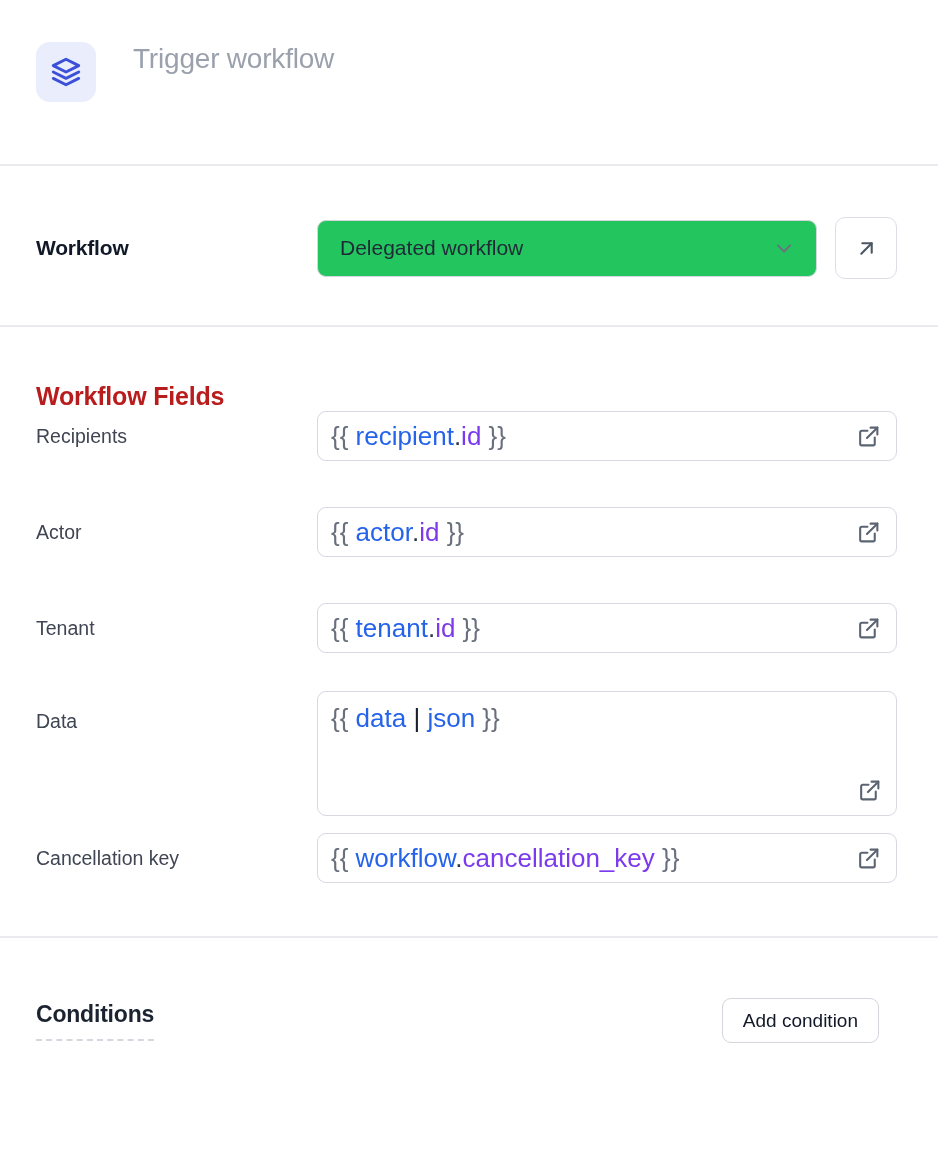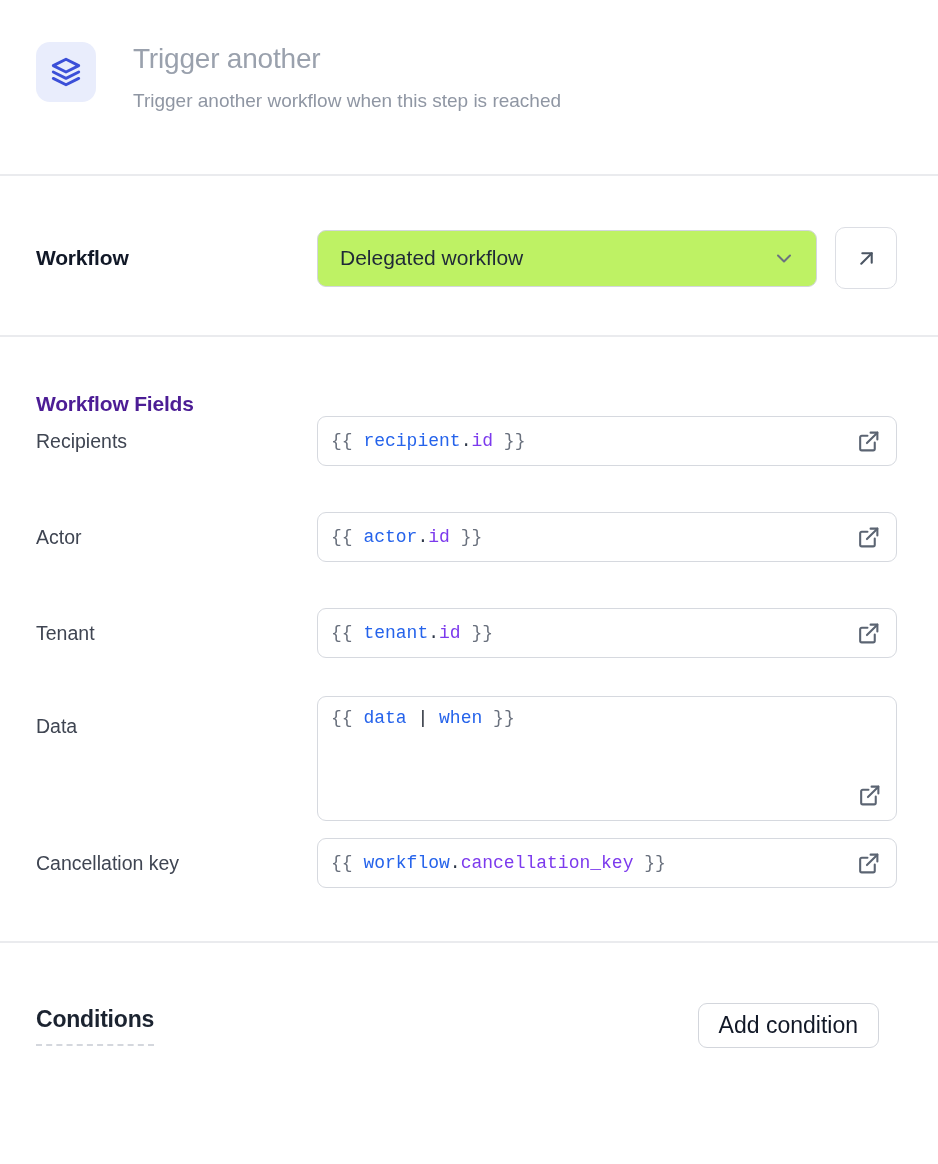"Trigger another" div.header-title { text: another -> workflow }
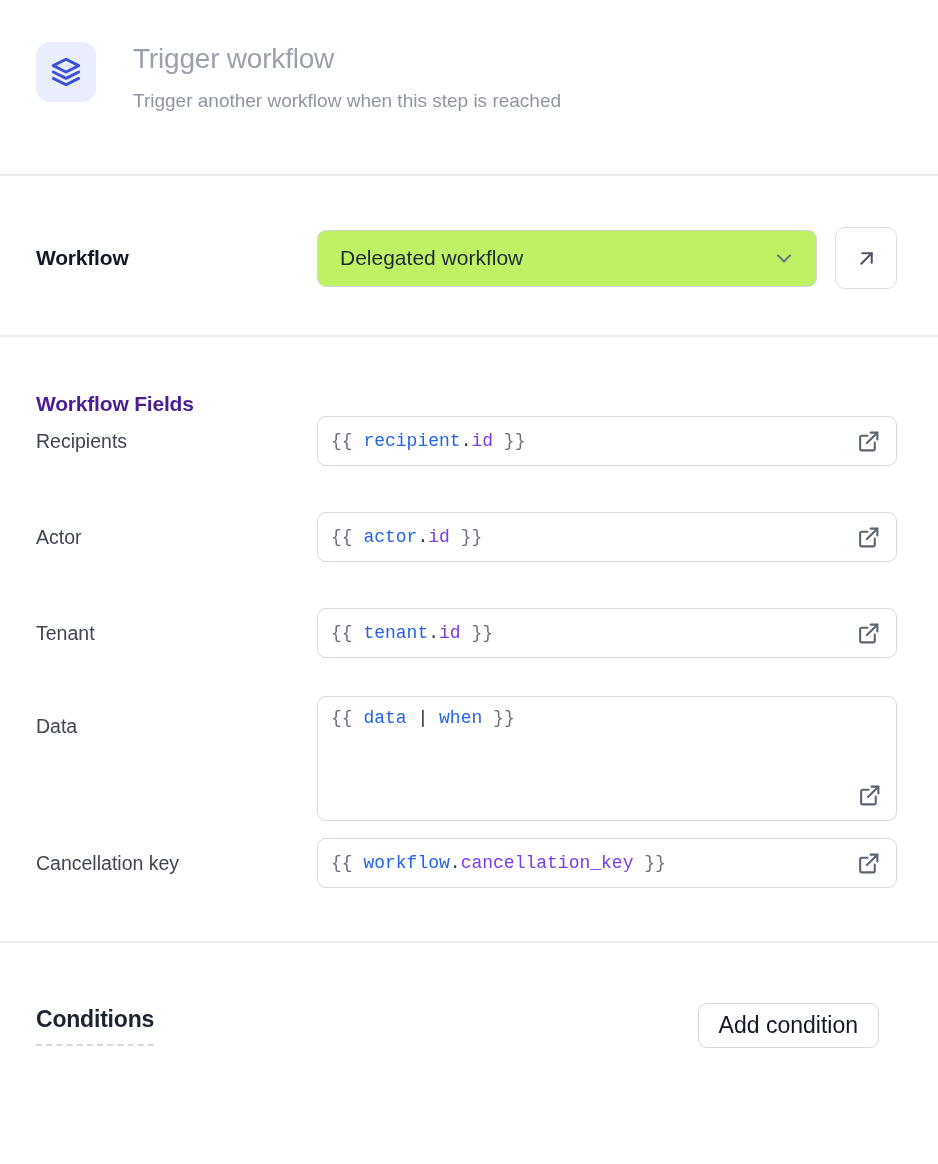"Trigger another workflow when this" div.header-subtitle { html: <div>Trigger another workflow when this step is reached</div> -> none }
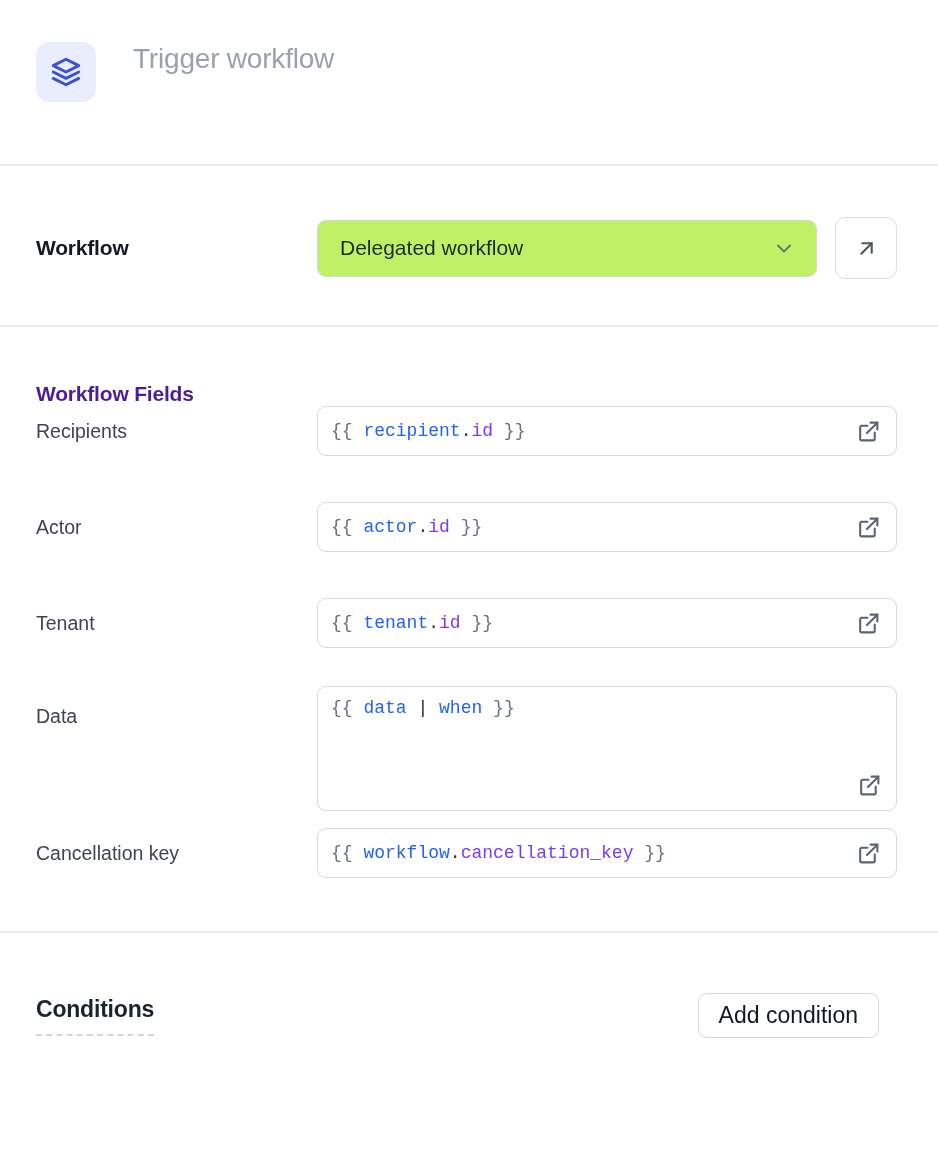"Delegated workflow" .select { background: #bef264 -> #22c55e }
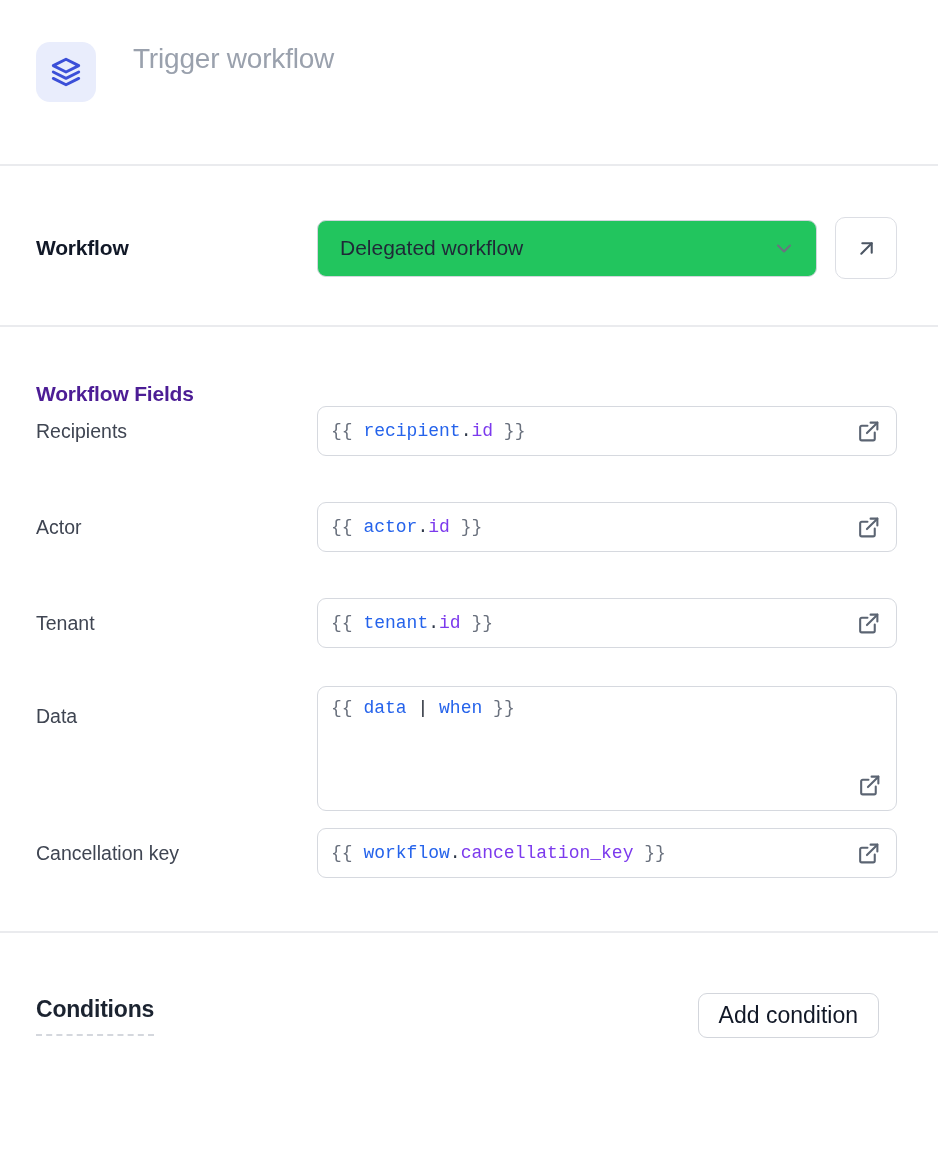"Workflow Fields" .section-heading { color: #4c1d95 -> #b91c1c; font-size: 21px -> 25px }
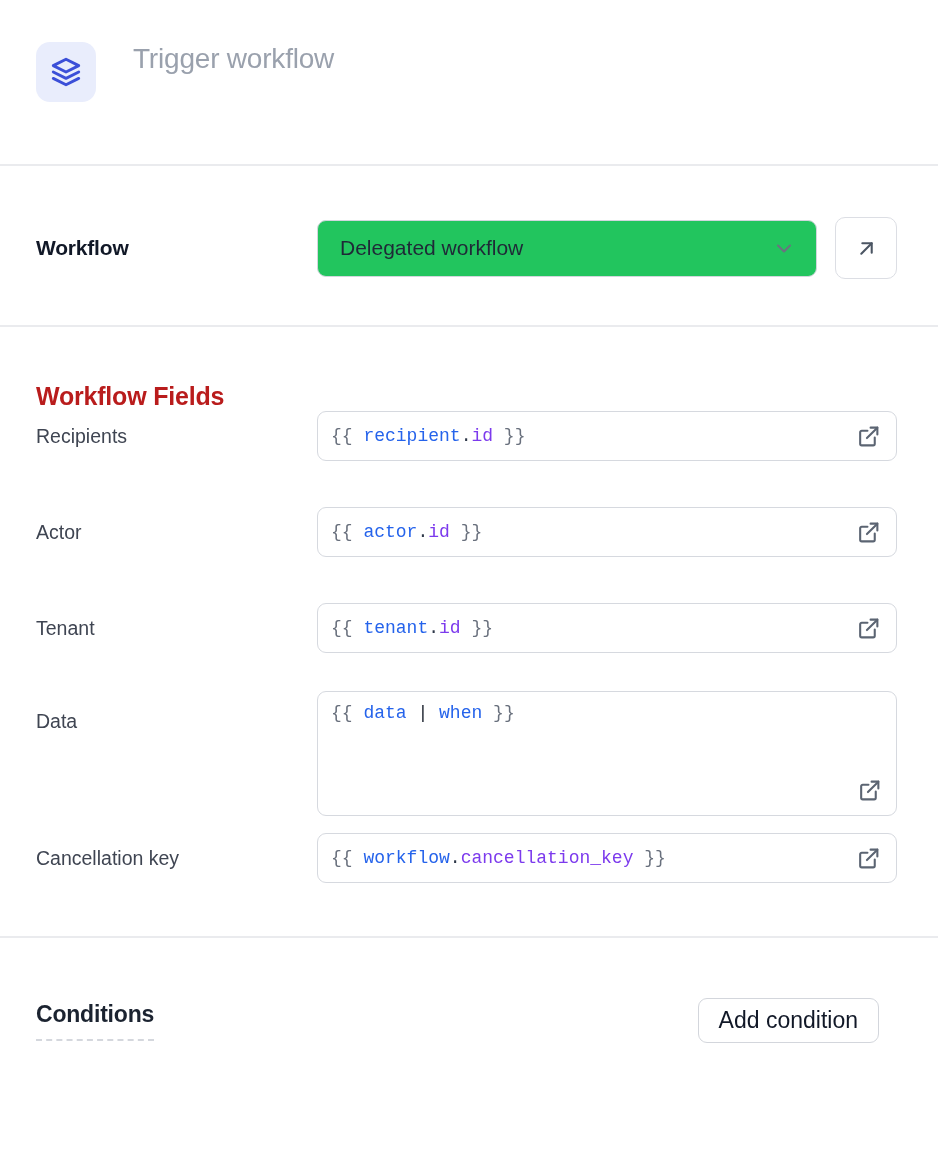"{{ recipient.id }}" .code { font-family: Liberation Mono, monospace -> Liberation Sans, sans-serif; font-size: 18px -> 26px }
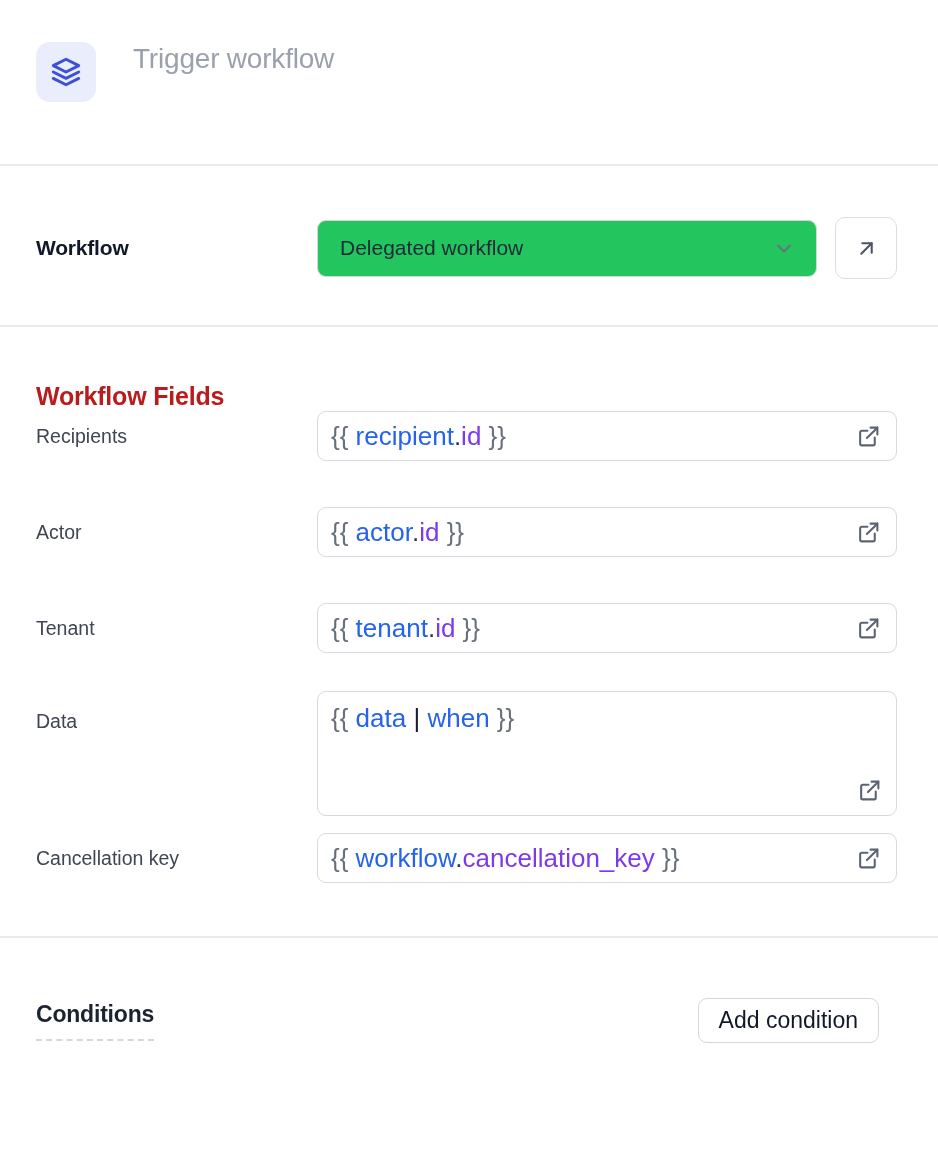"when" span.tok-obj { text: when -> json }
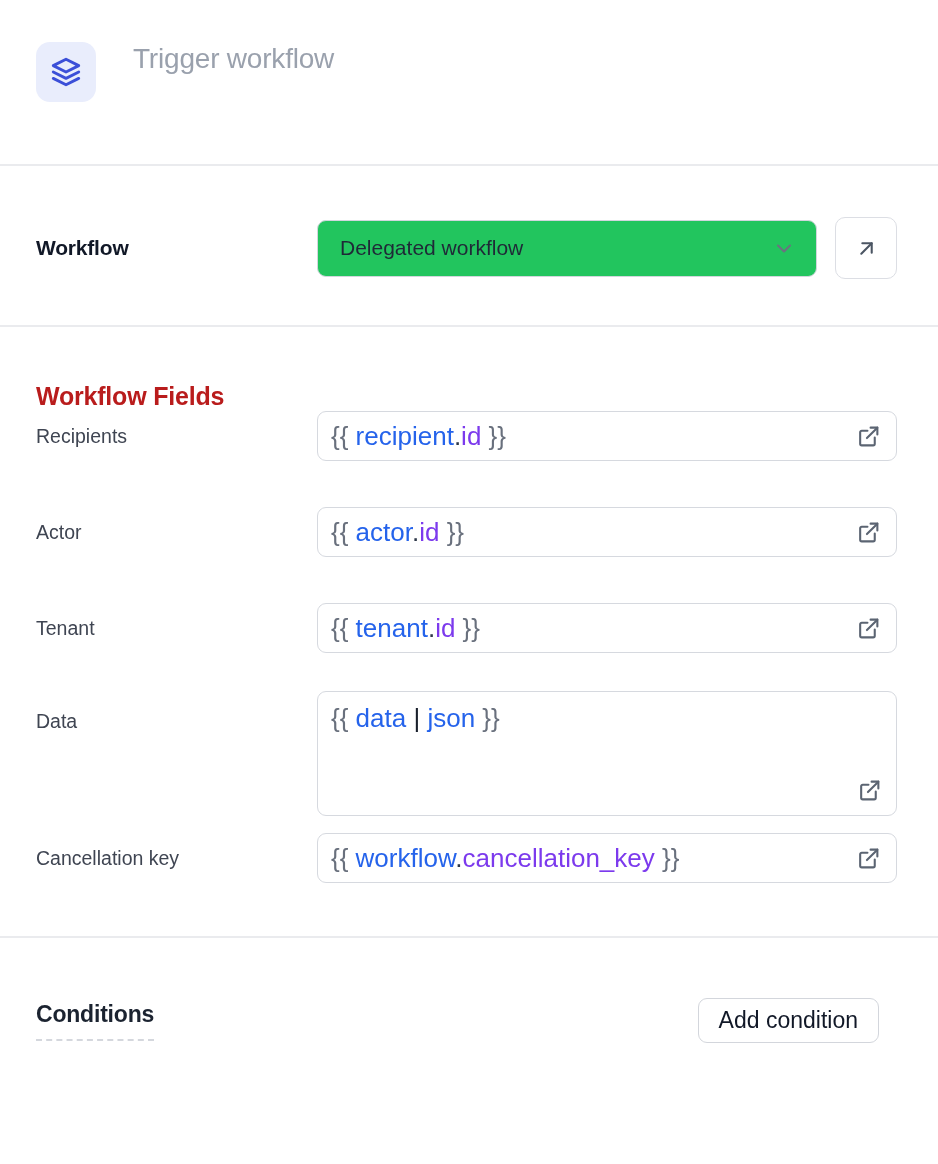"Add condition" .add-condition-btn { font-size: 23px -> 19px }
